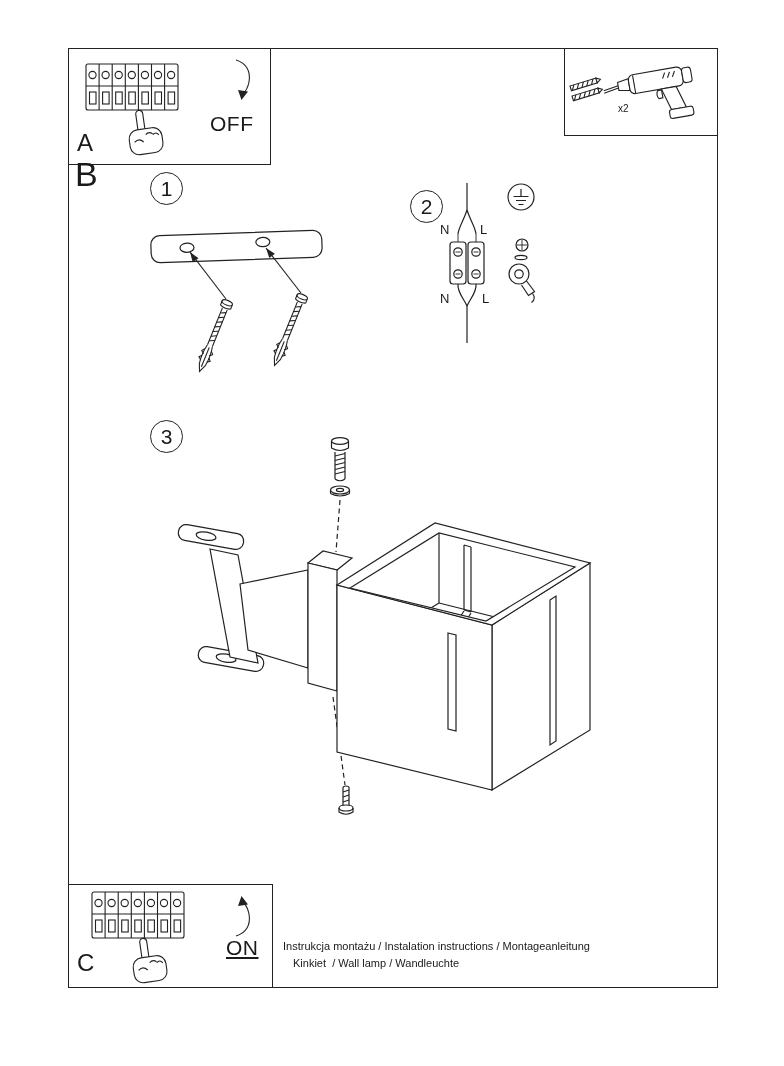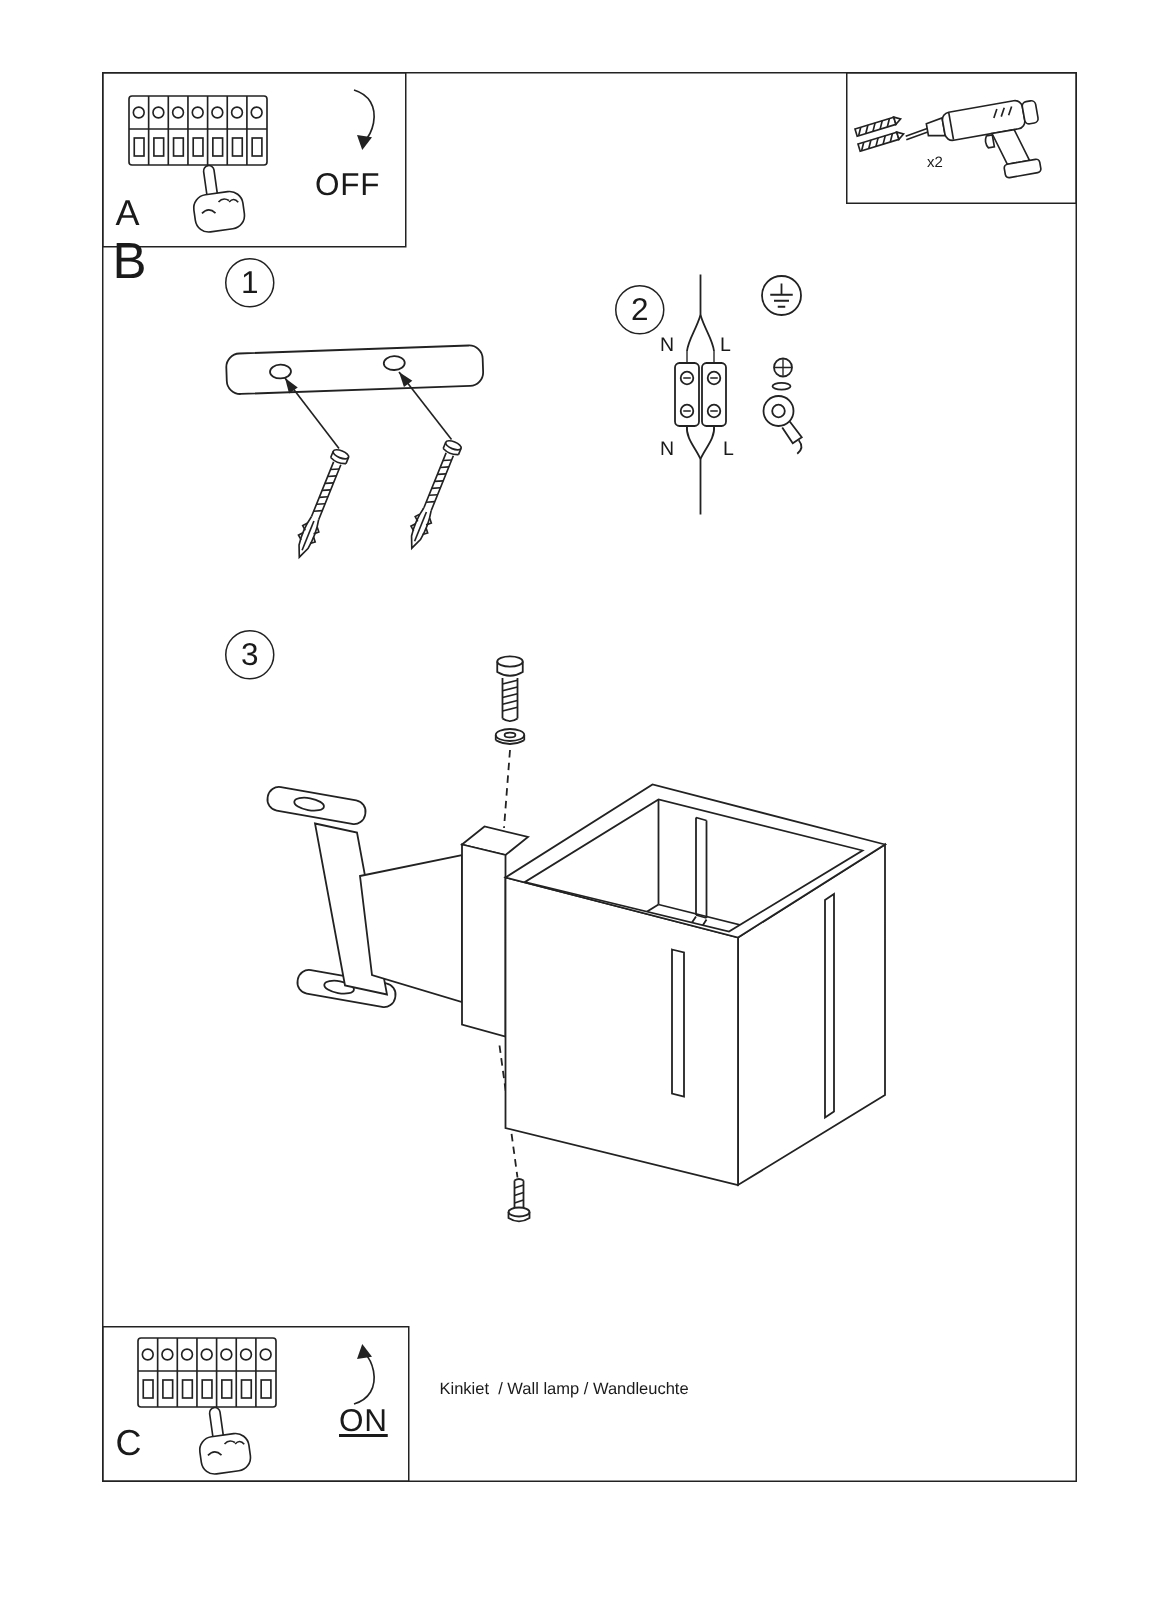"Instrukcja montażu / Instalation" span.txt { html: none -> <span>Instrukcja montażu / Instalation instructions / Montageanleitung</span> }
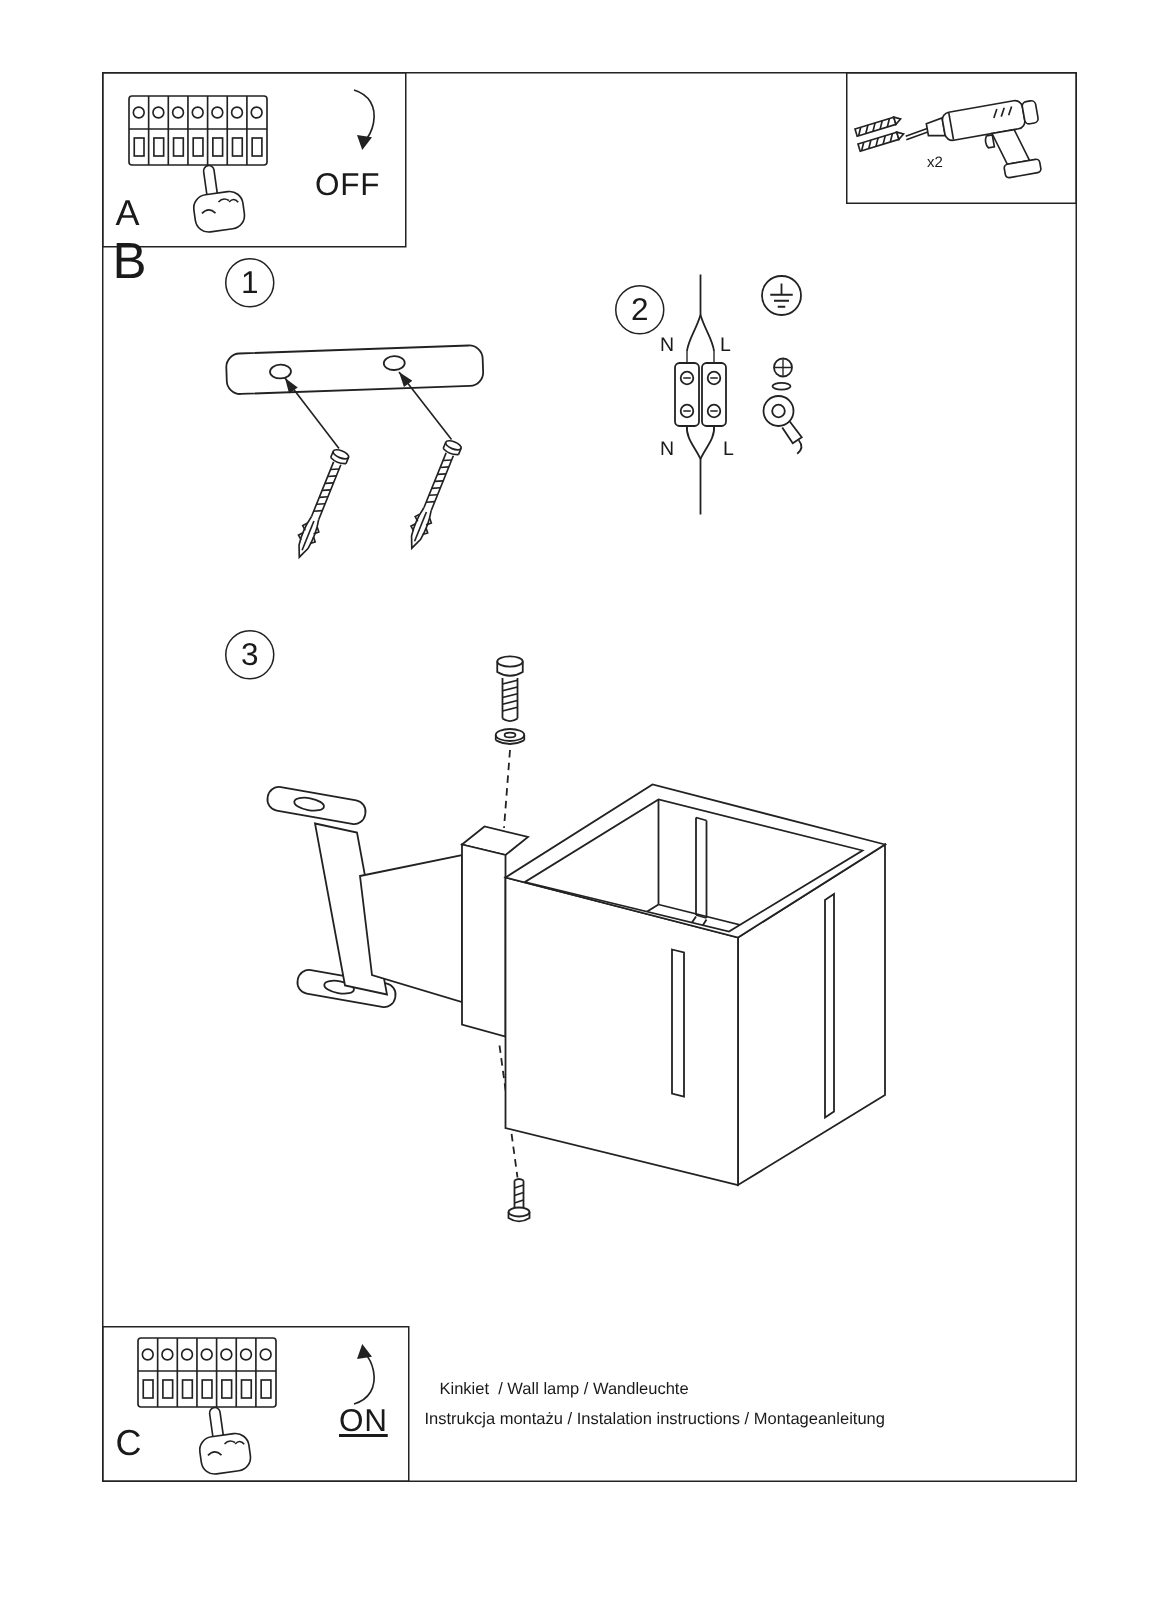"Kinkiet / Wall lamp /" span.txt { top: 920px -> 957px }
